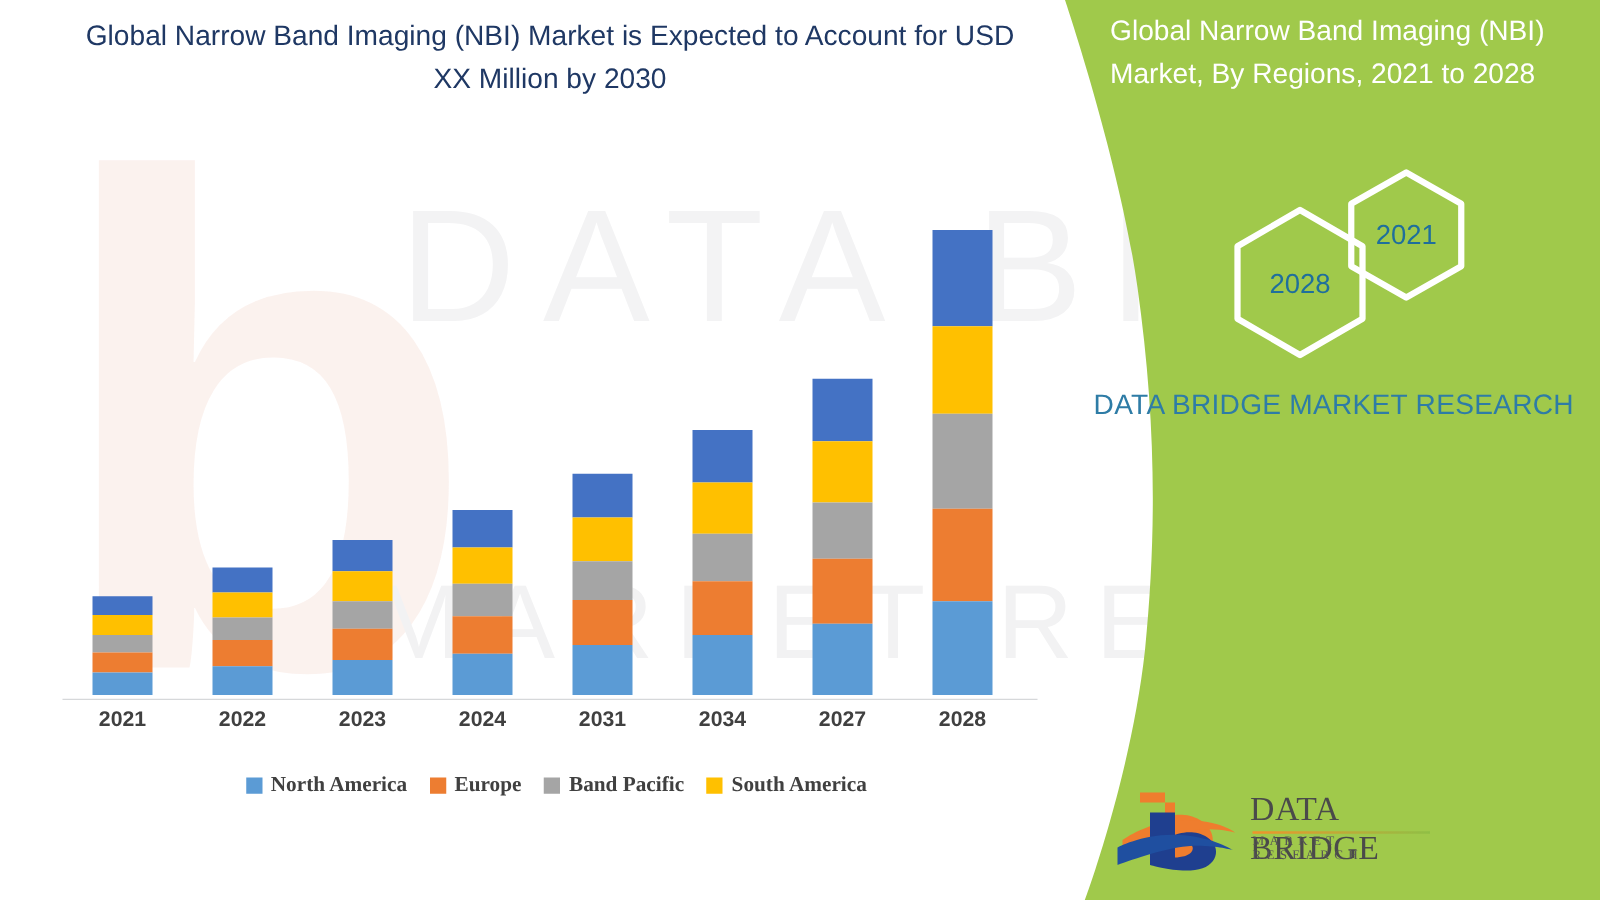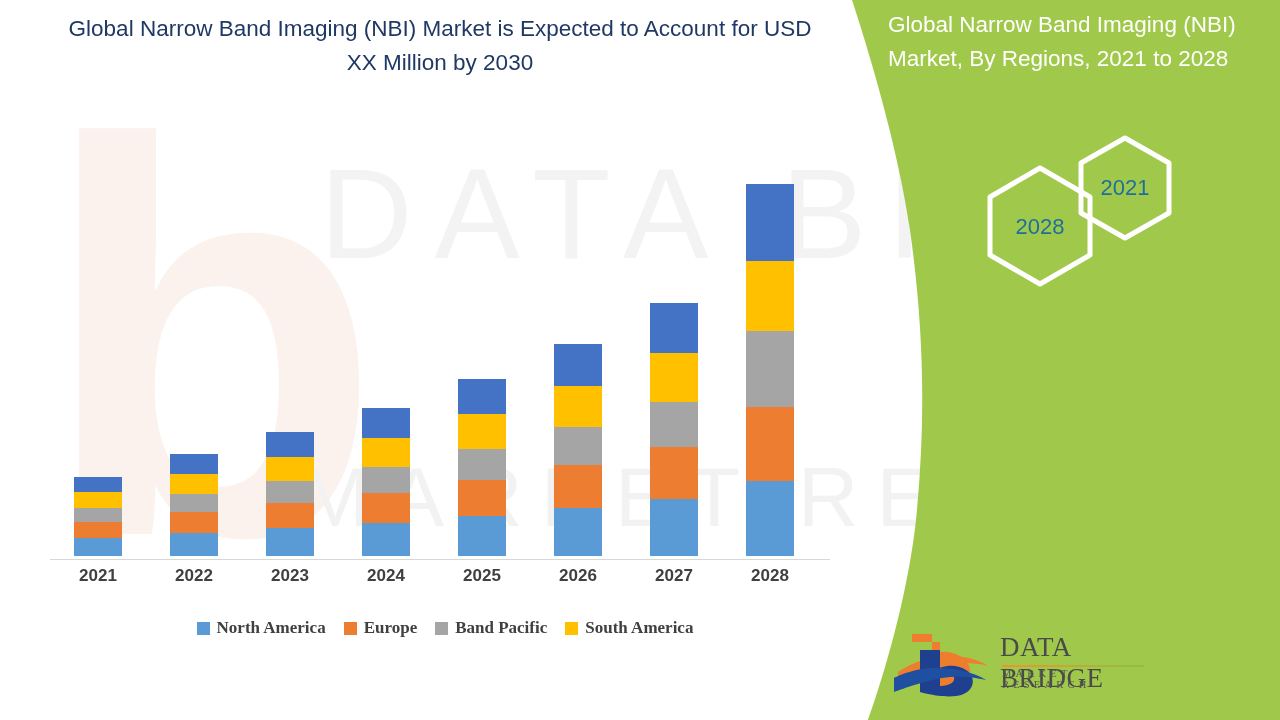"DATA BRIDGE MARKET RESEARCH" div.brand-text { html: none -> <div>DATA BRIDGE MARKET RESEARCH</div> }
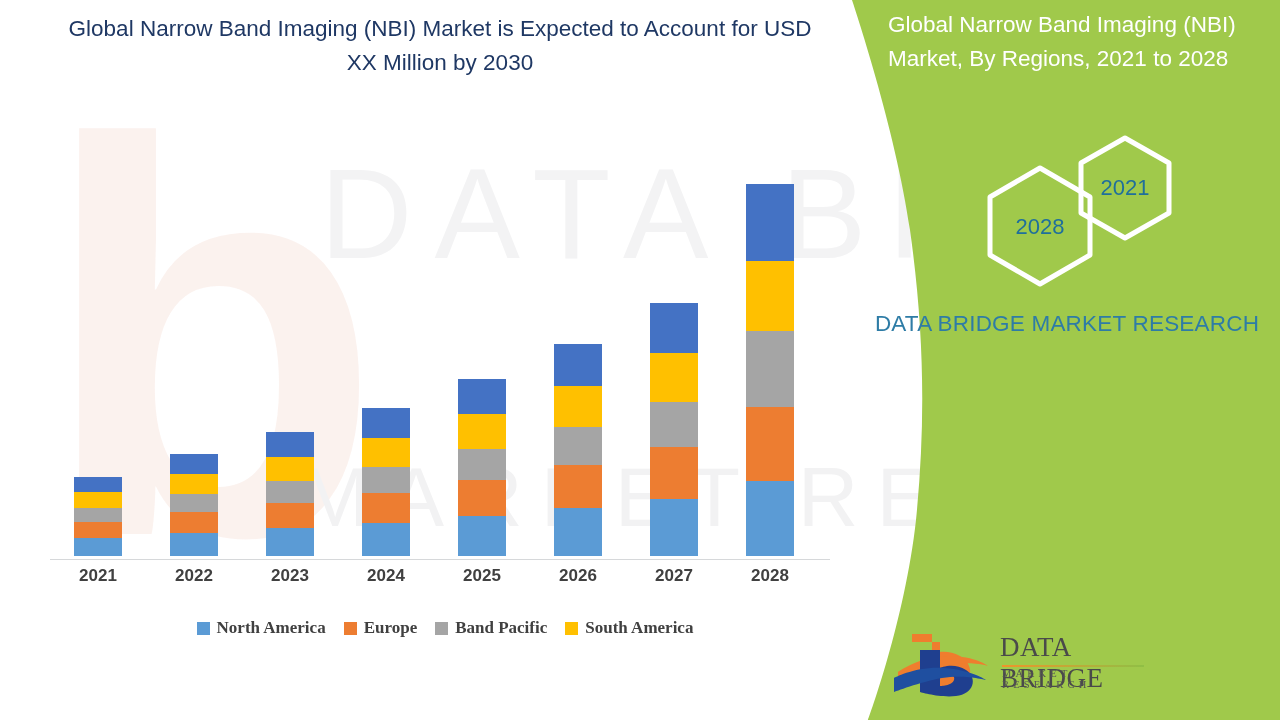"2025" span.xlabel { text: 2025 -> 2031 }
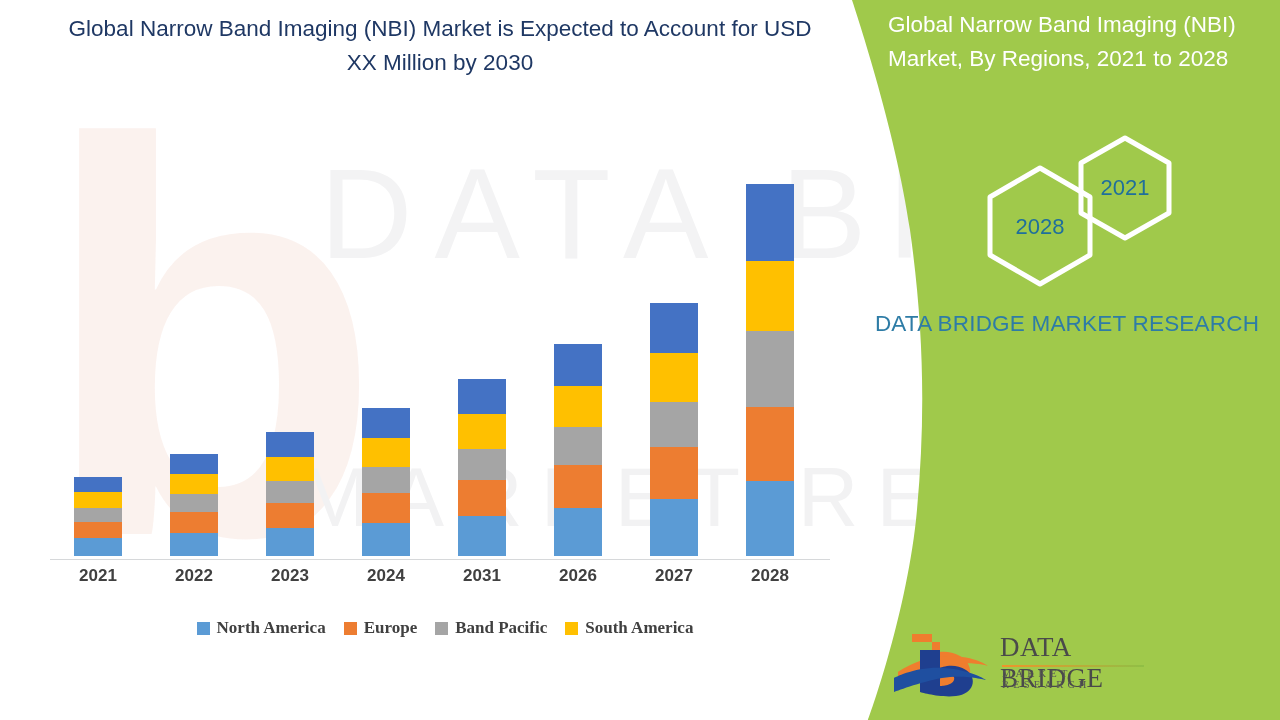"2026" span.xlabel { text: 2026 -> 2034 }
